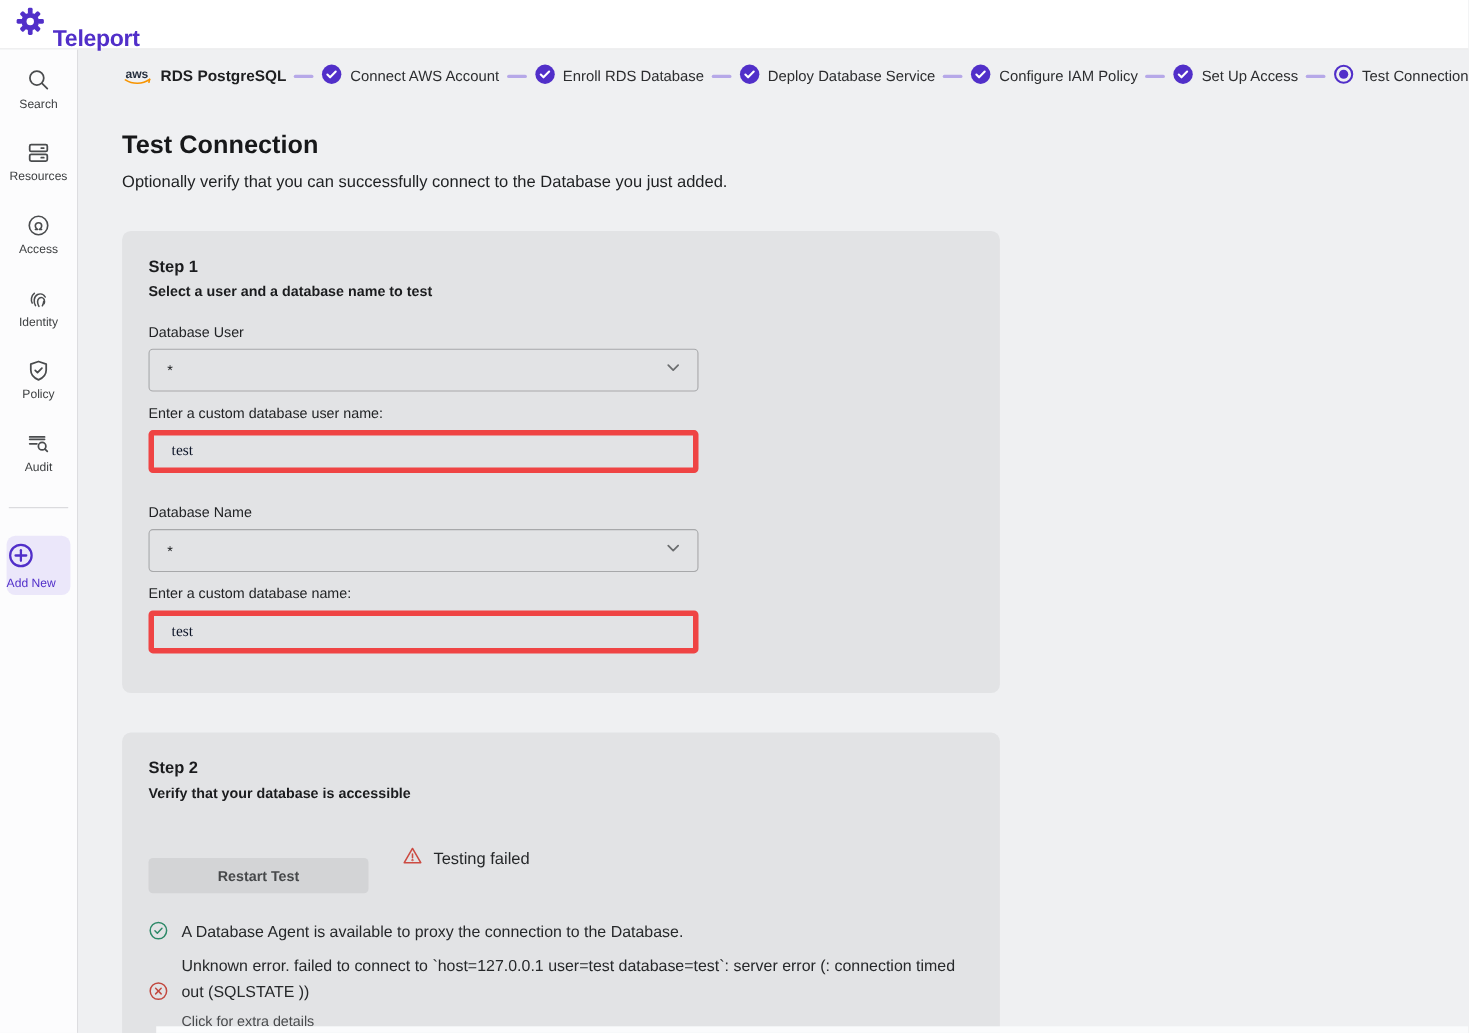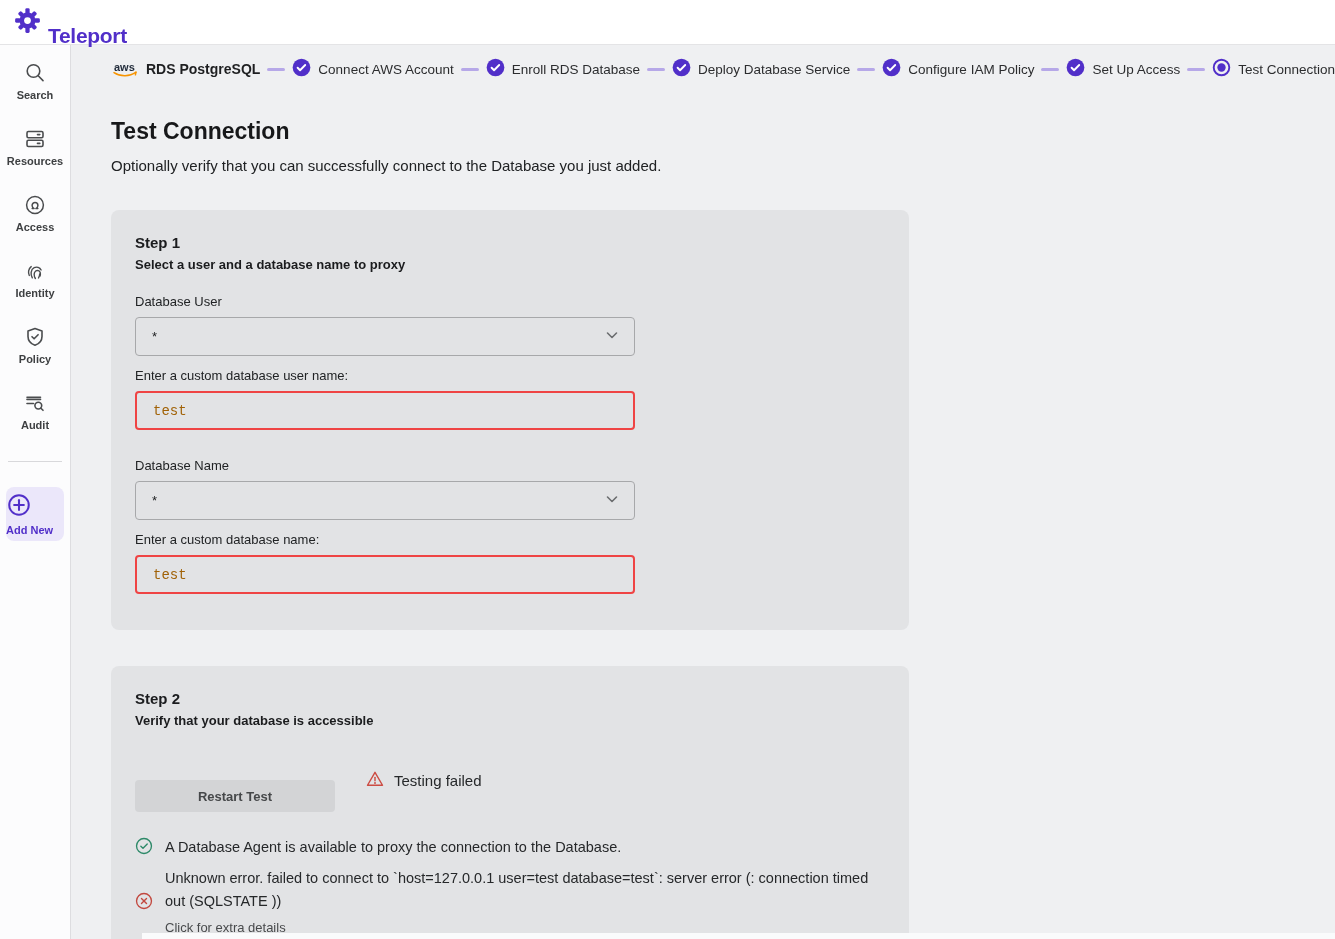"Search" .sidebar { font-weight: bold -> none }
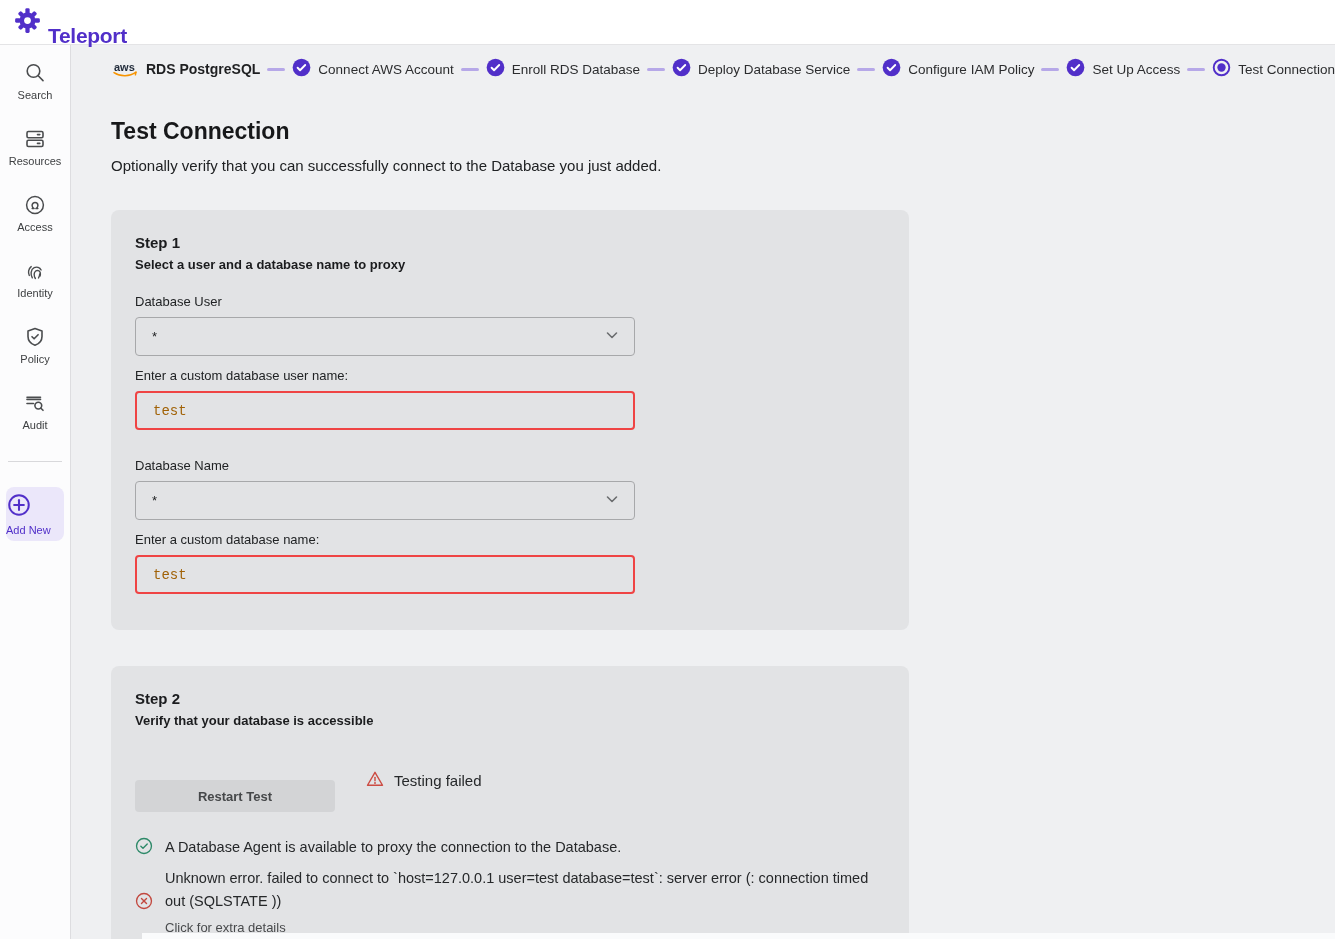"Select a user and a" div.card-subheading { text: proxy -> test }
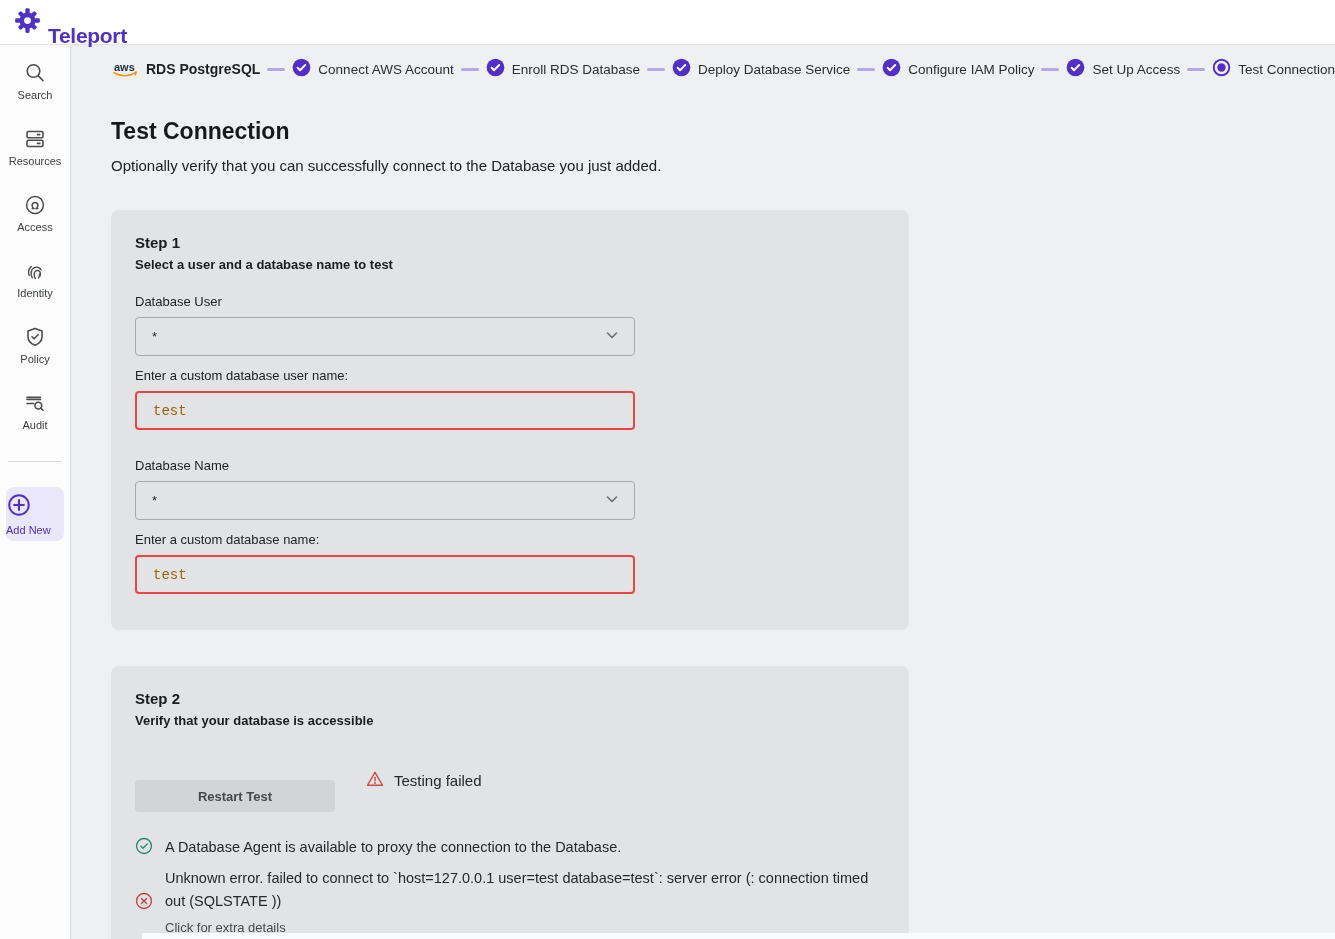"test" .text-input { border: 2px solid #ef4444 -> 5px solid #ef4444; color: #a16207 -> #0f172a; font-family: Liberation Mono, monospace -> Liberation Serif, serif }
